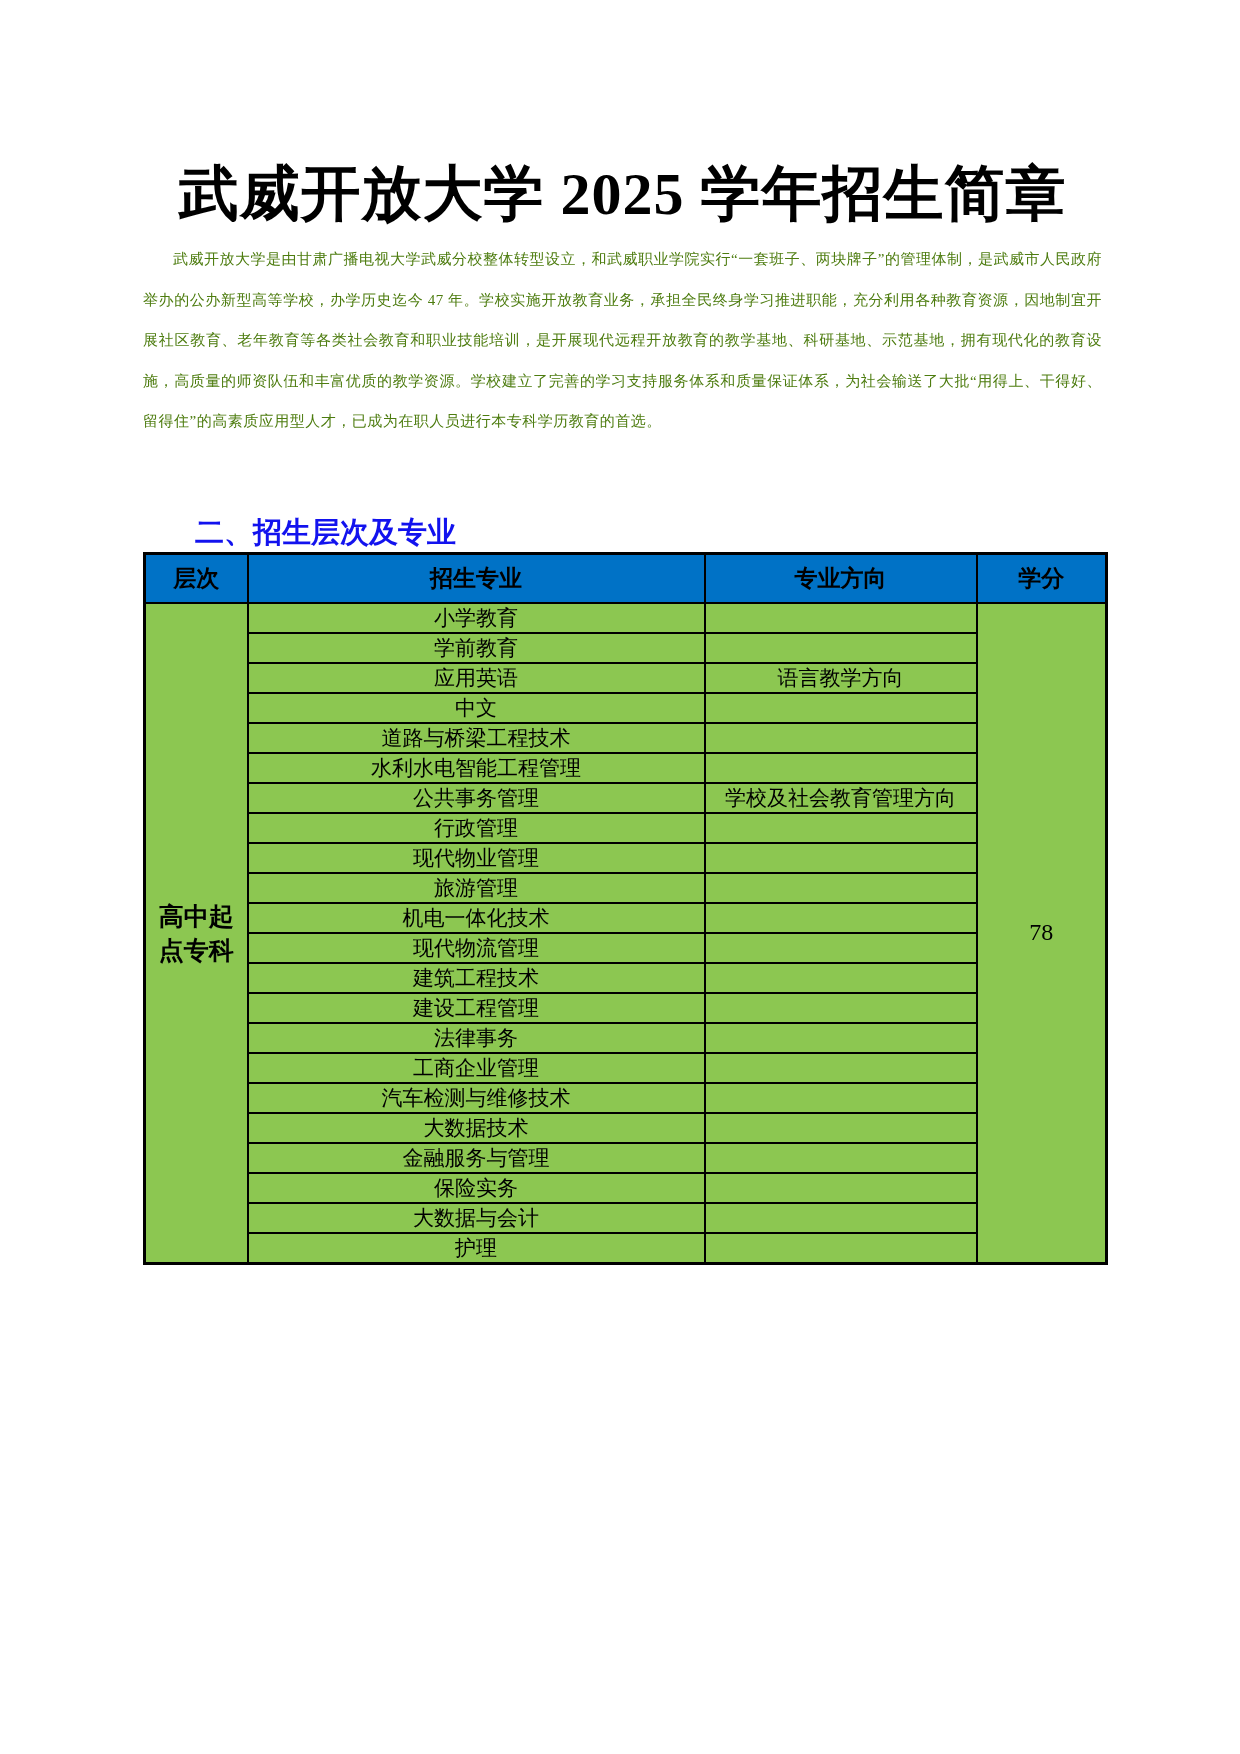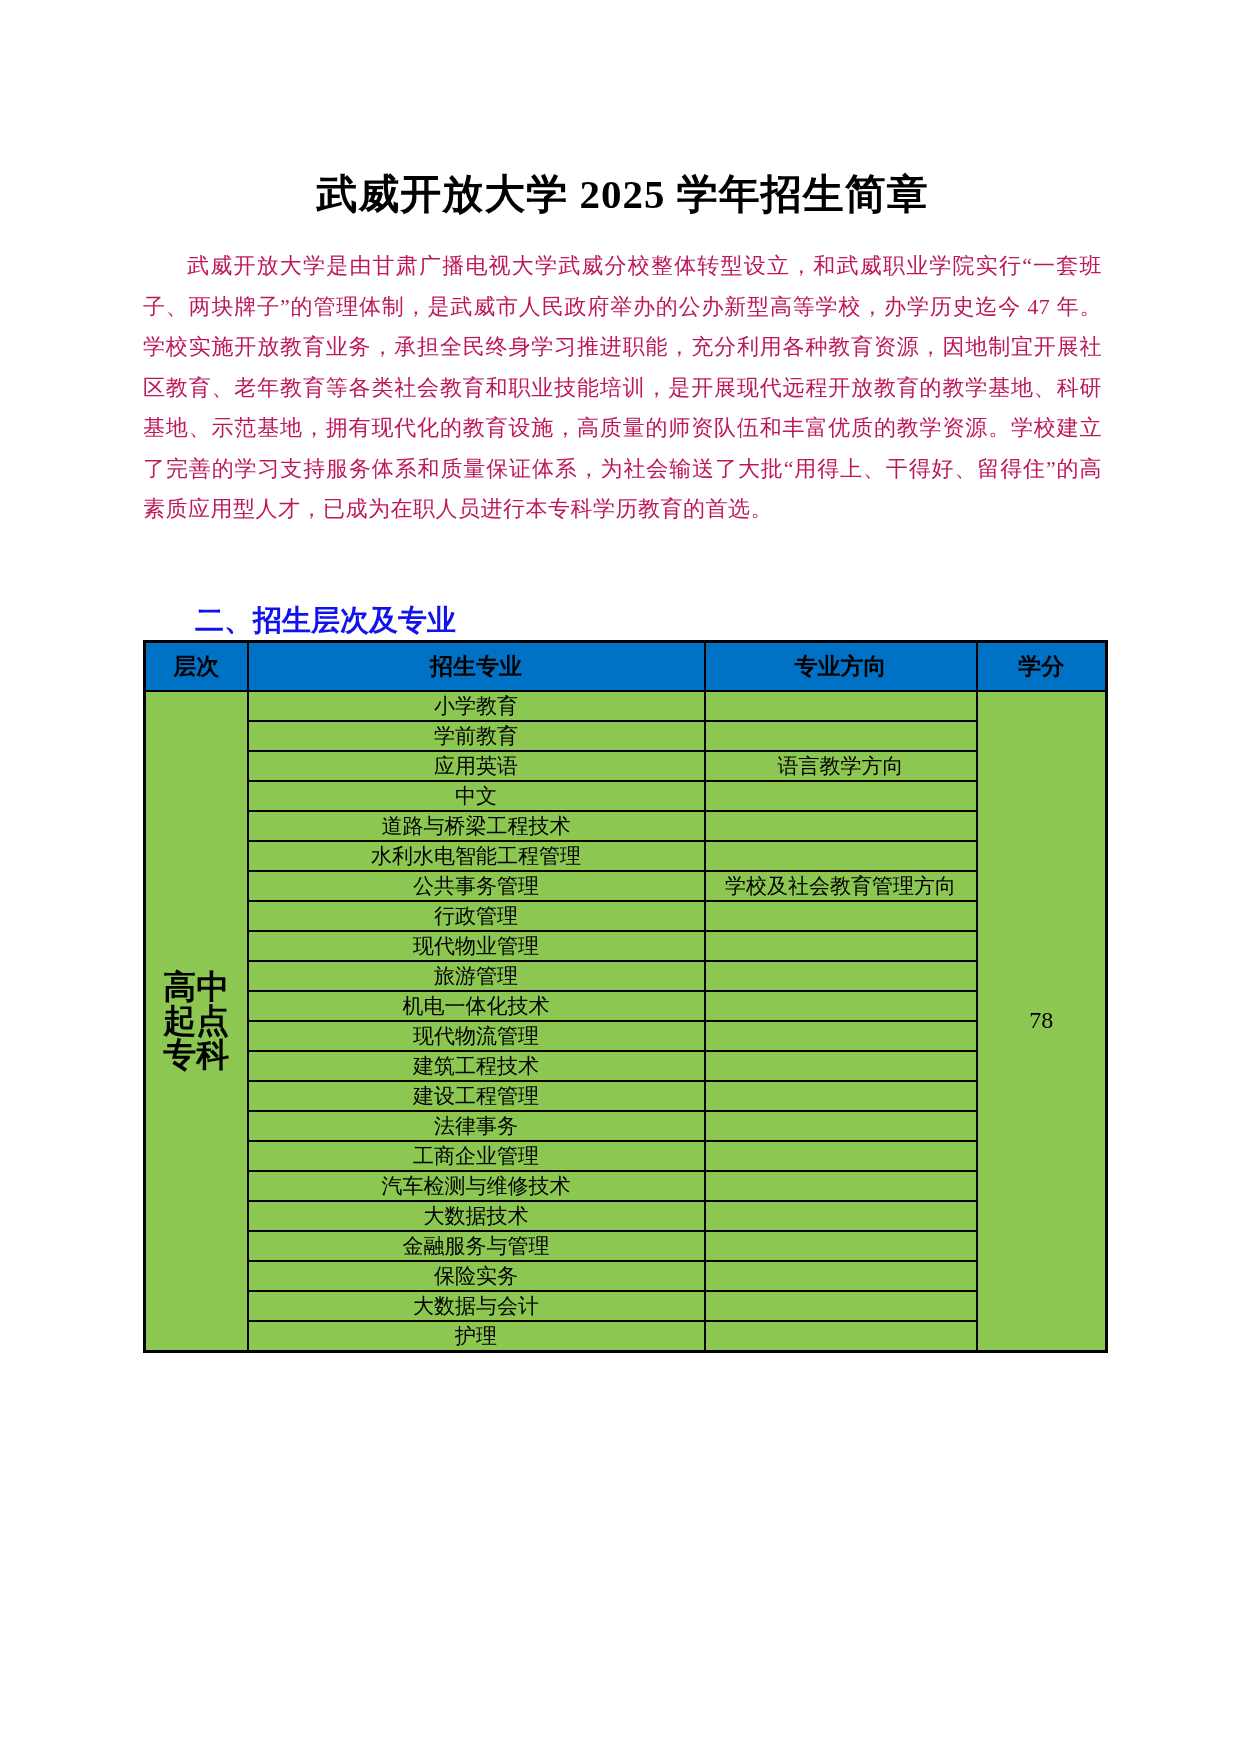"武威开放大学 2025 学年招生简章" .doc-title { font-size: 41px -> 60px }
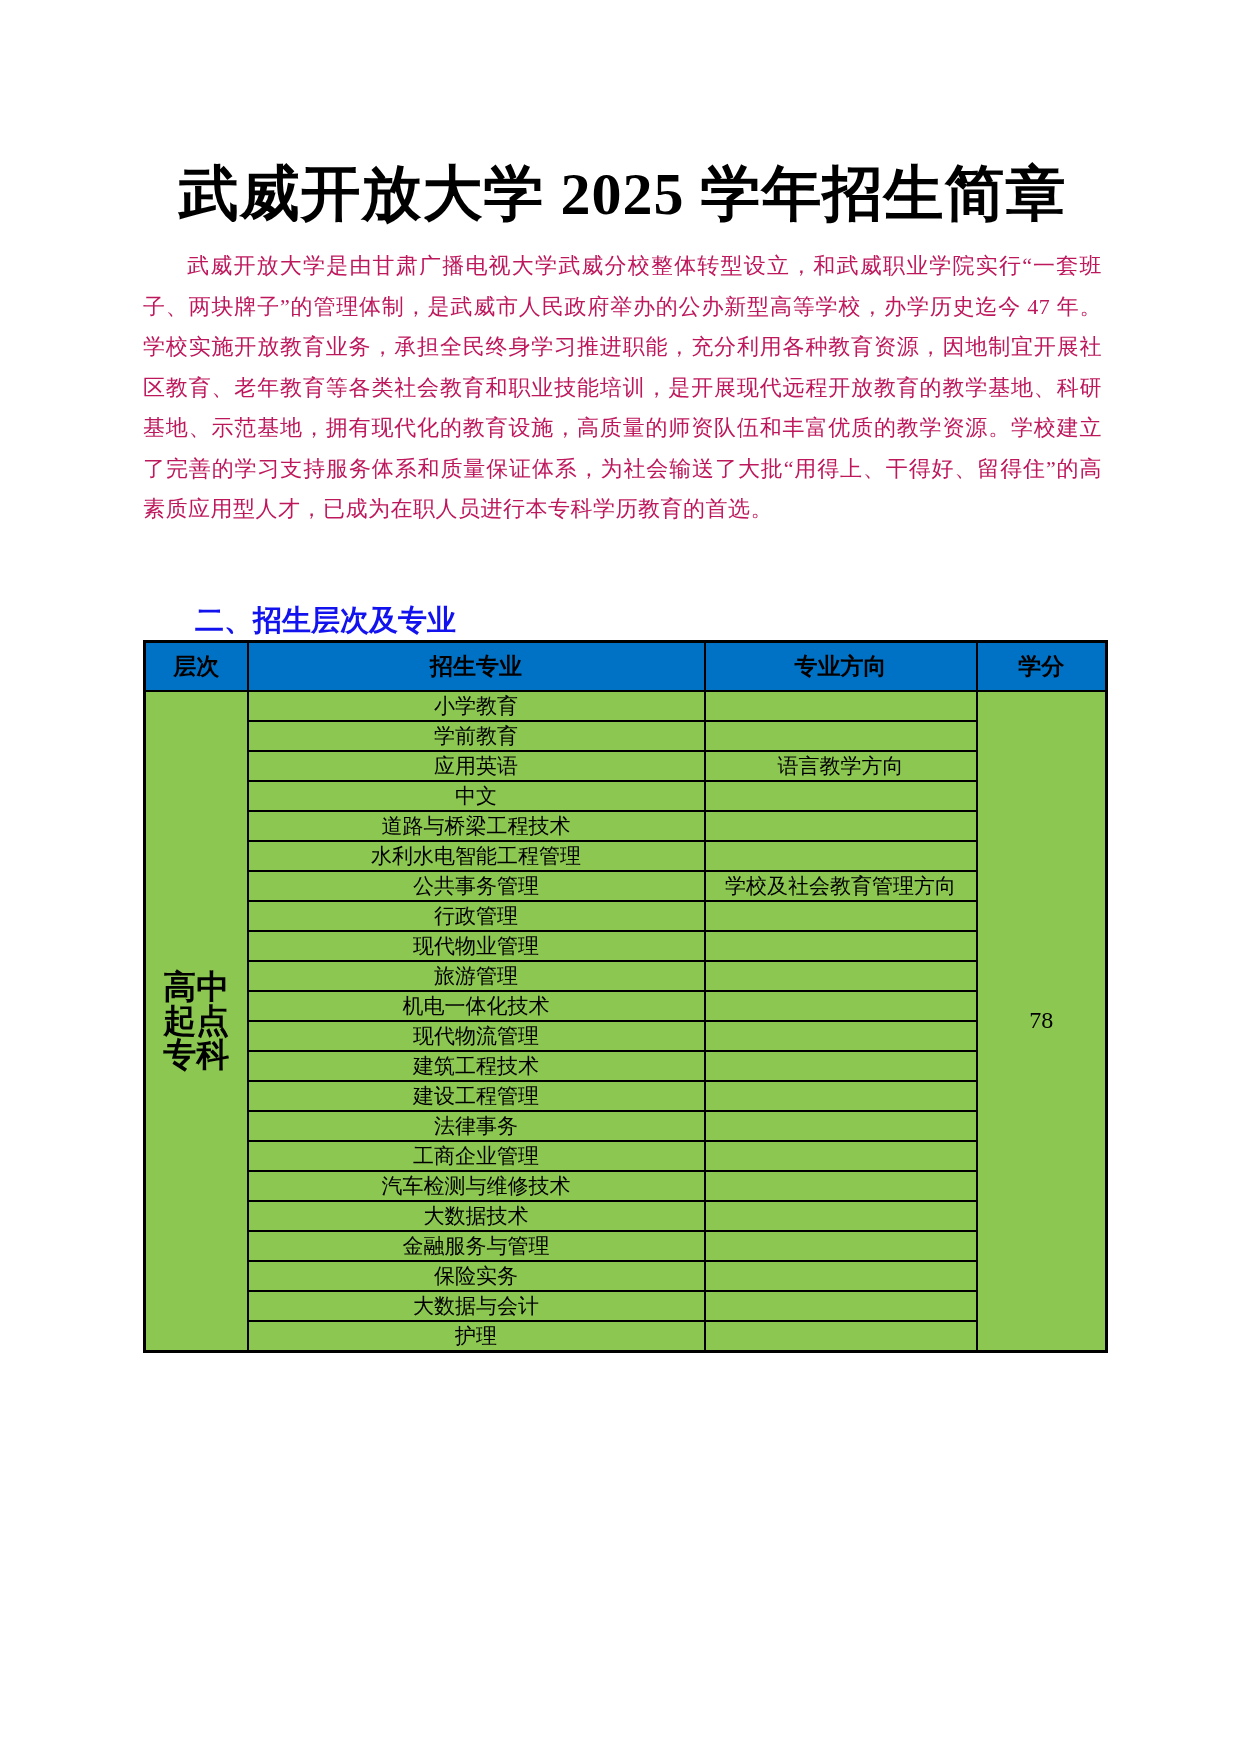"武威开放大学是由甘肃广播电视大学武威分校整体转型设立，和武威职业学院实行“一套班" .intro { color: #be185d -> #4d7c0f; font-size: 22px -> 15px; margin: 18px 0 0 0 -> 11px 0 0 0 }
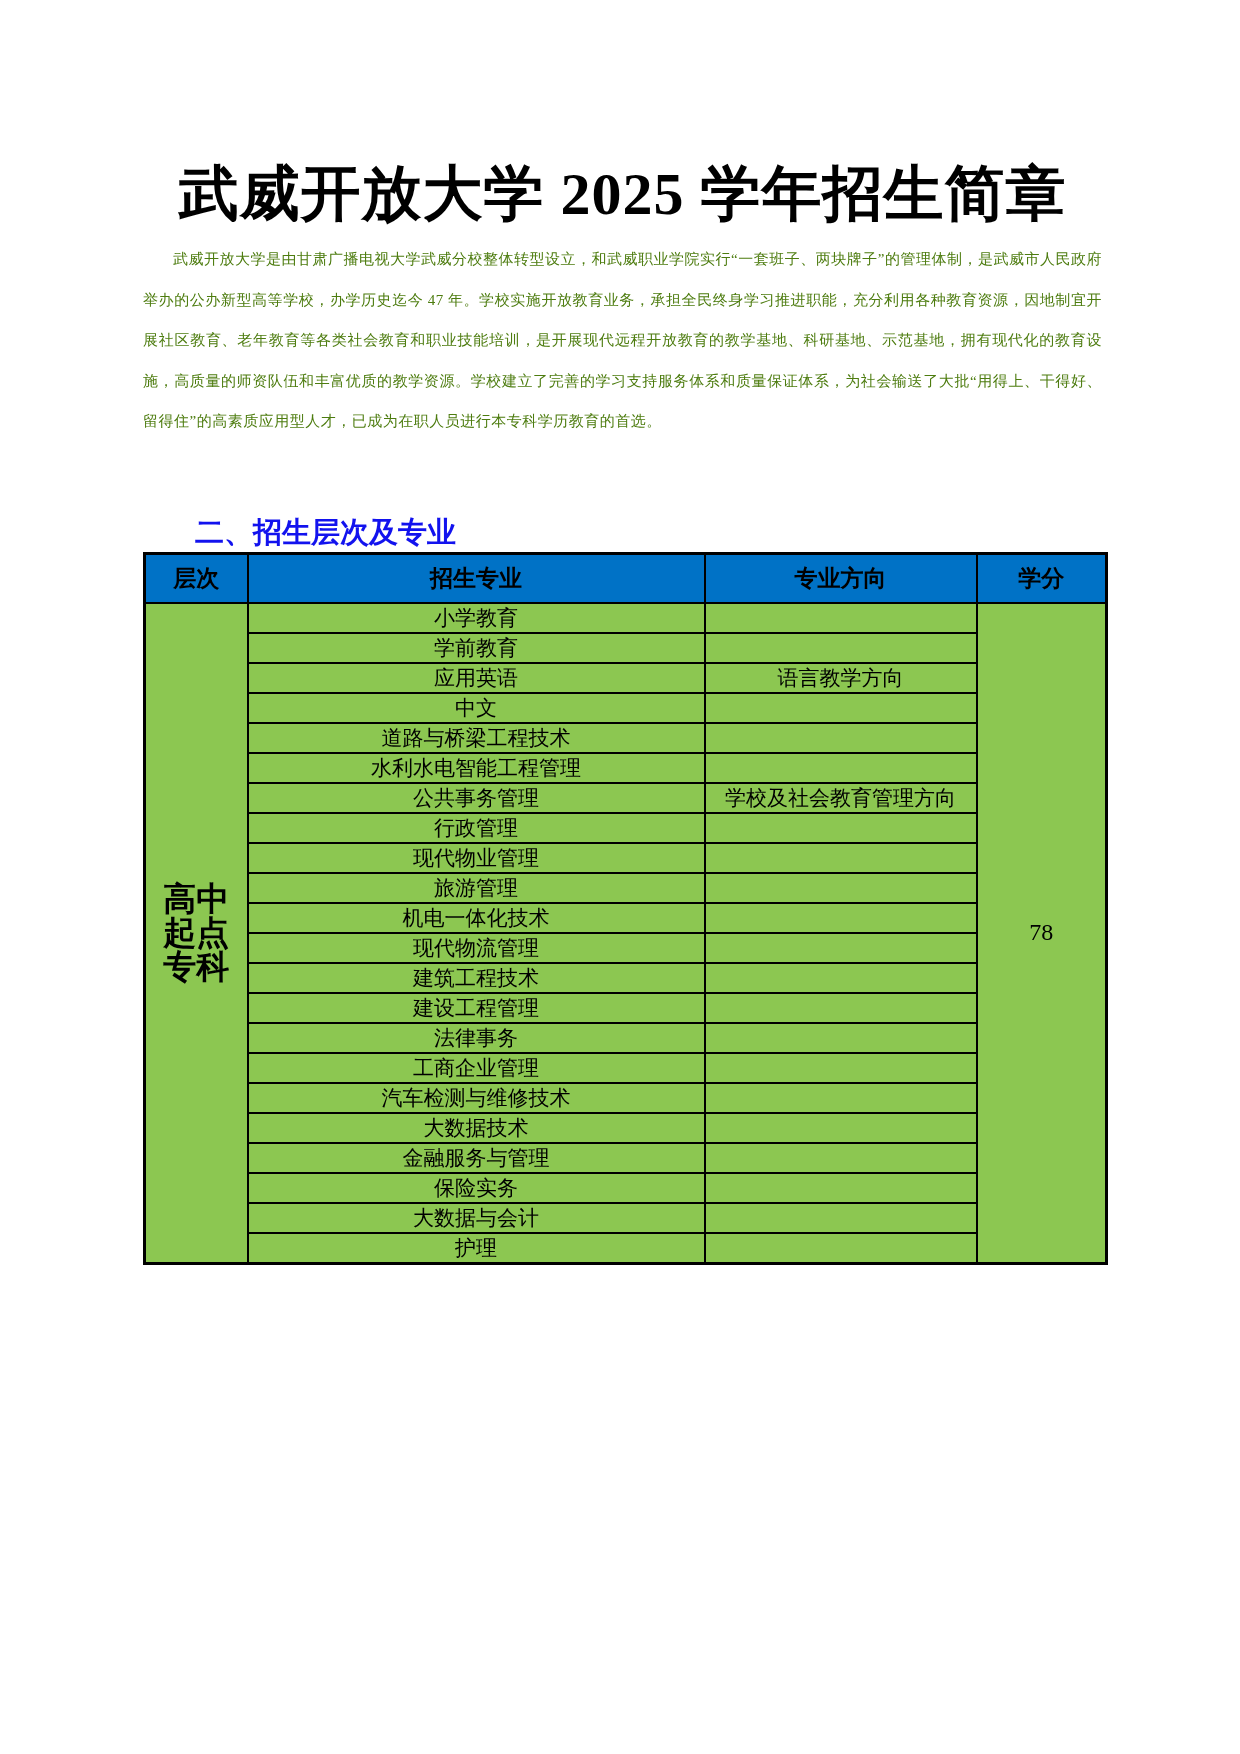"高中起点专科" .majors-table td.level-cell { font-size: 33px -> 25px }
